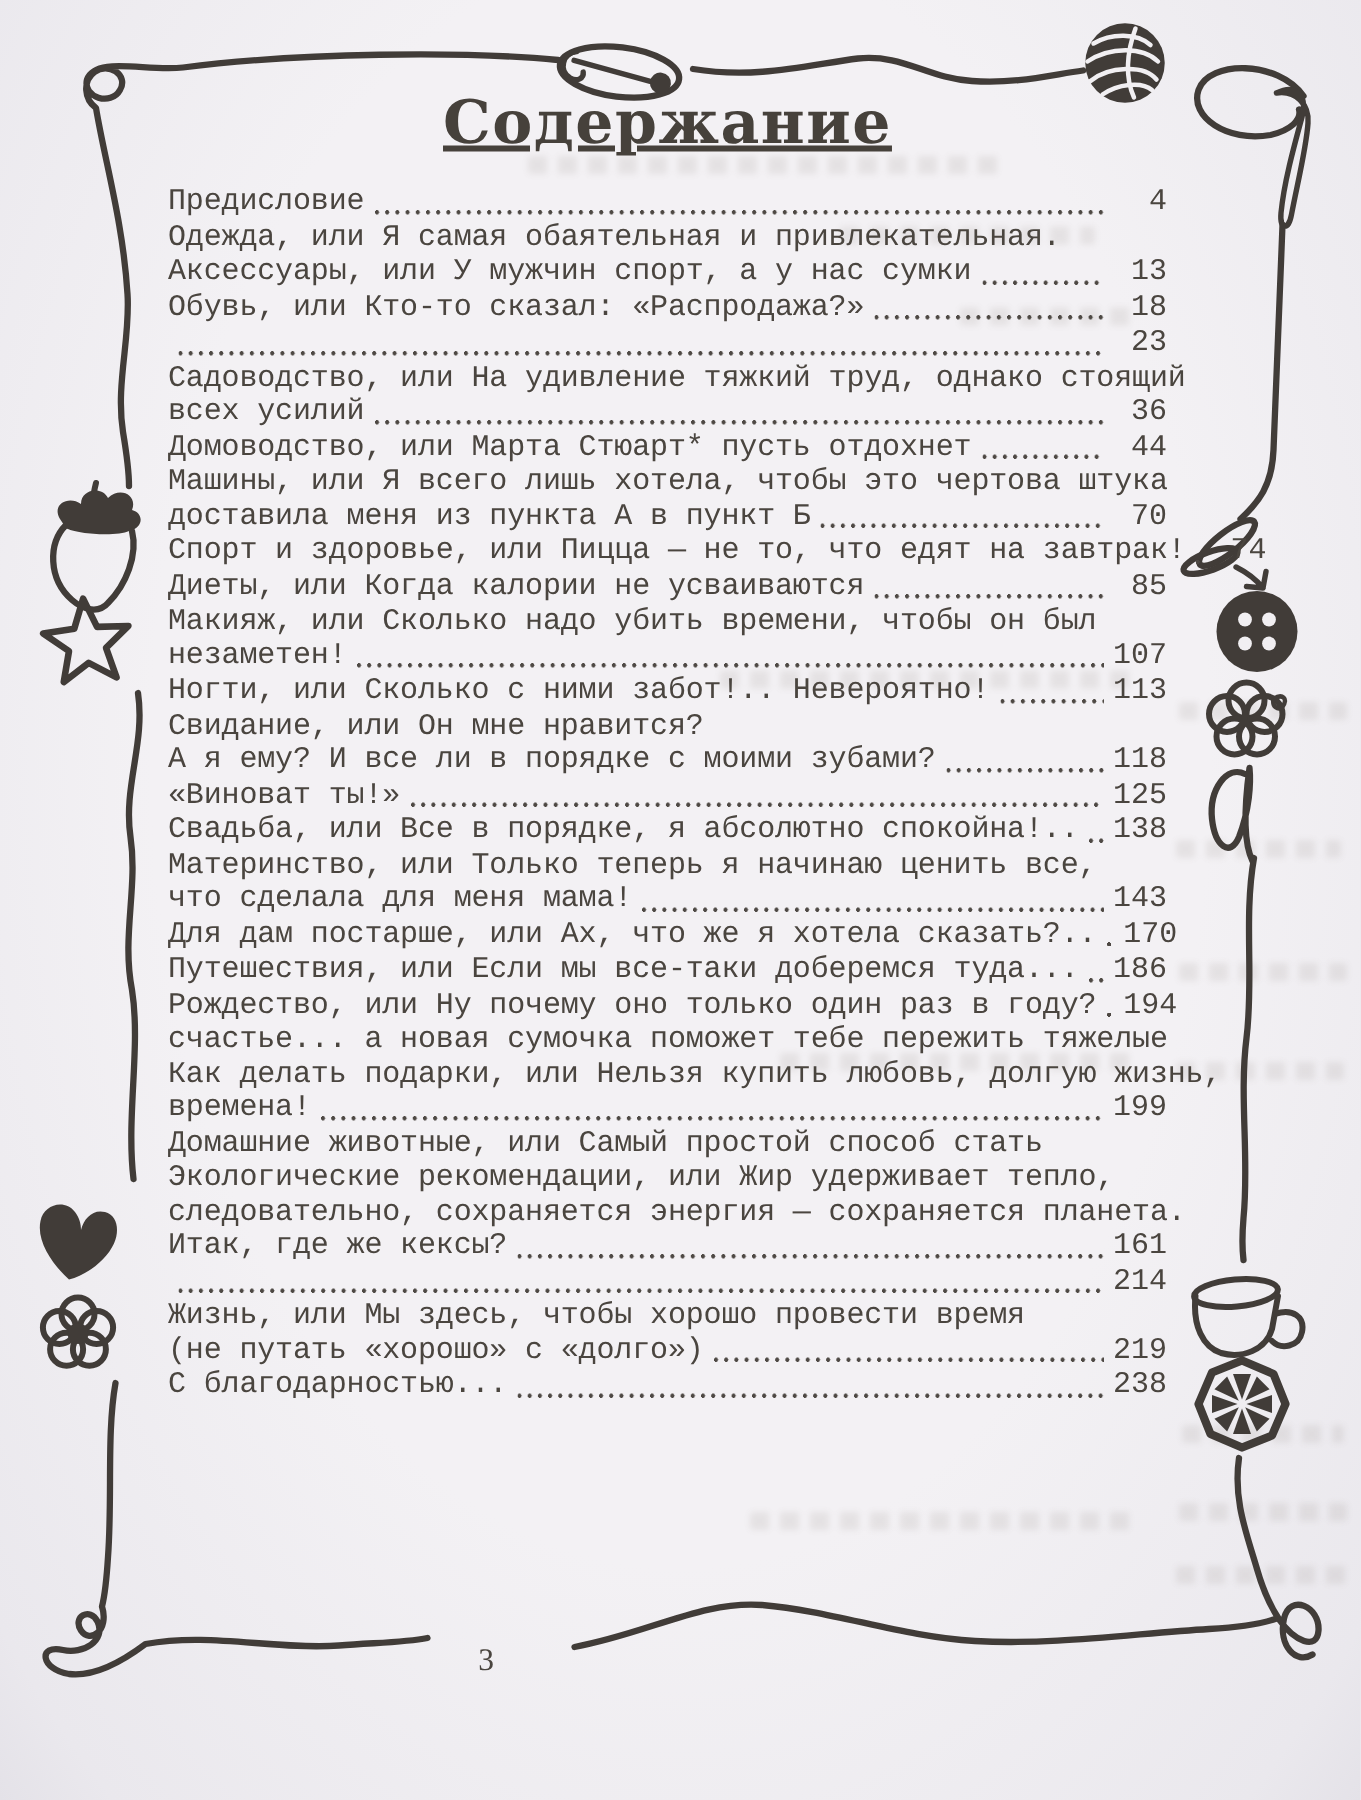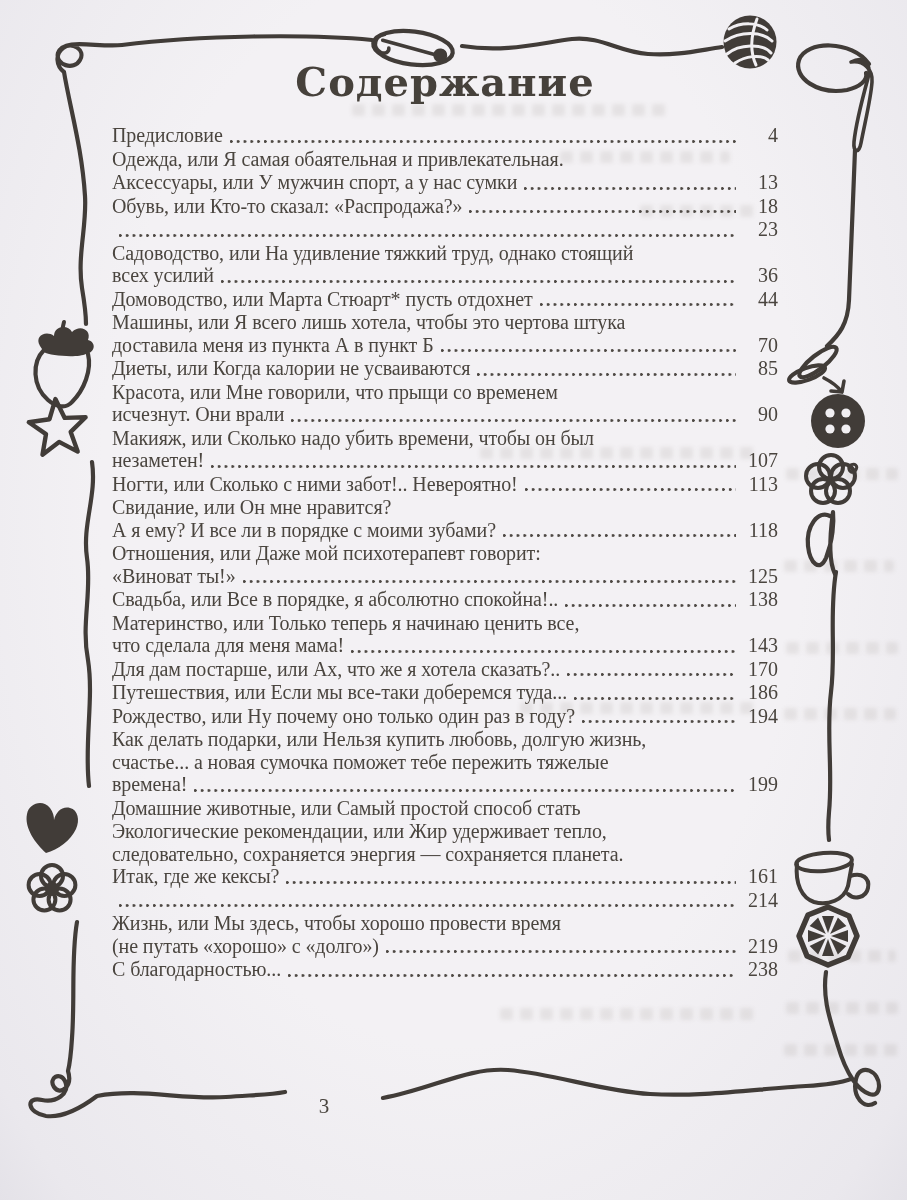"Содержание" .title { text-decoration: none -> underline }
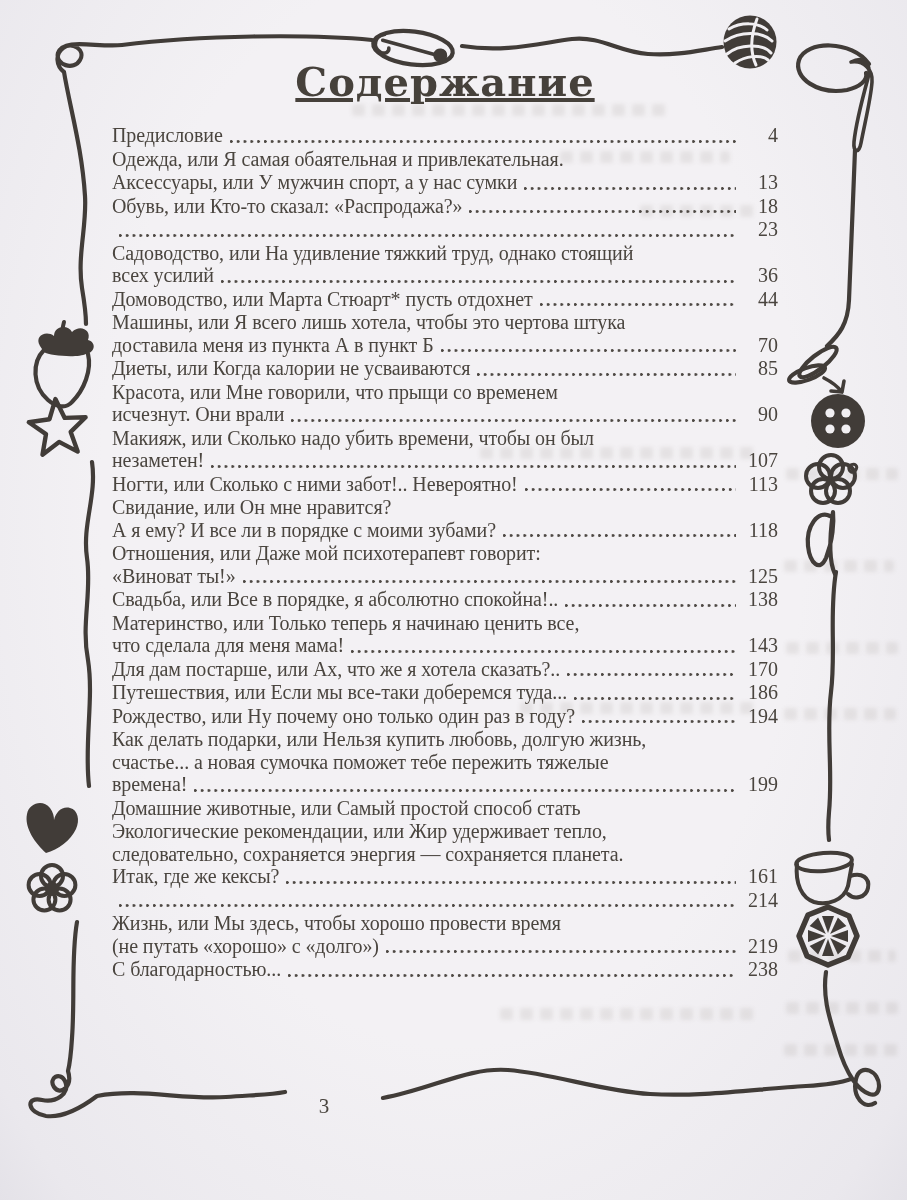"Предисловие" .toc { font-family: none -> Liberation Mono, monospace }
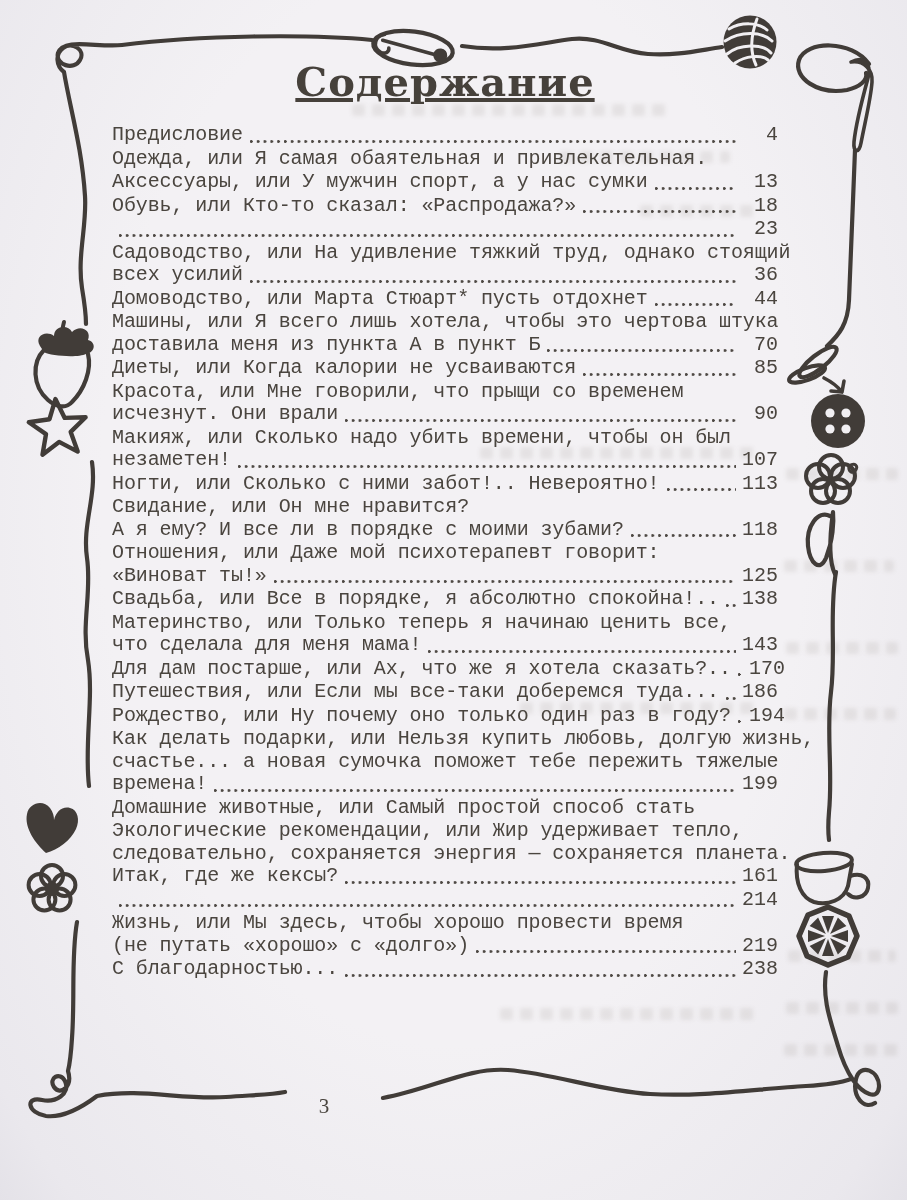"Спорт и здоровье, или Пицца" div.entry { html: none -> <div> <div> <span>Спорт и здоровье, или Пицца — не то, что едят на завтрак!</span> <span></span> <span>74</span> </div> </div> }
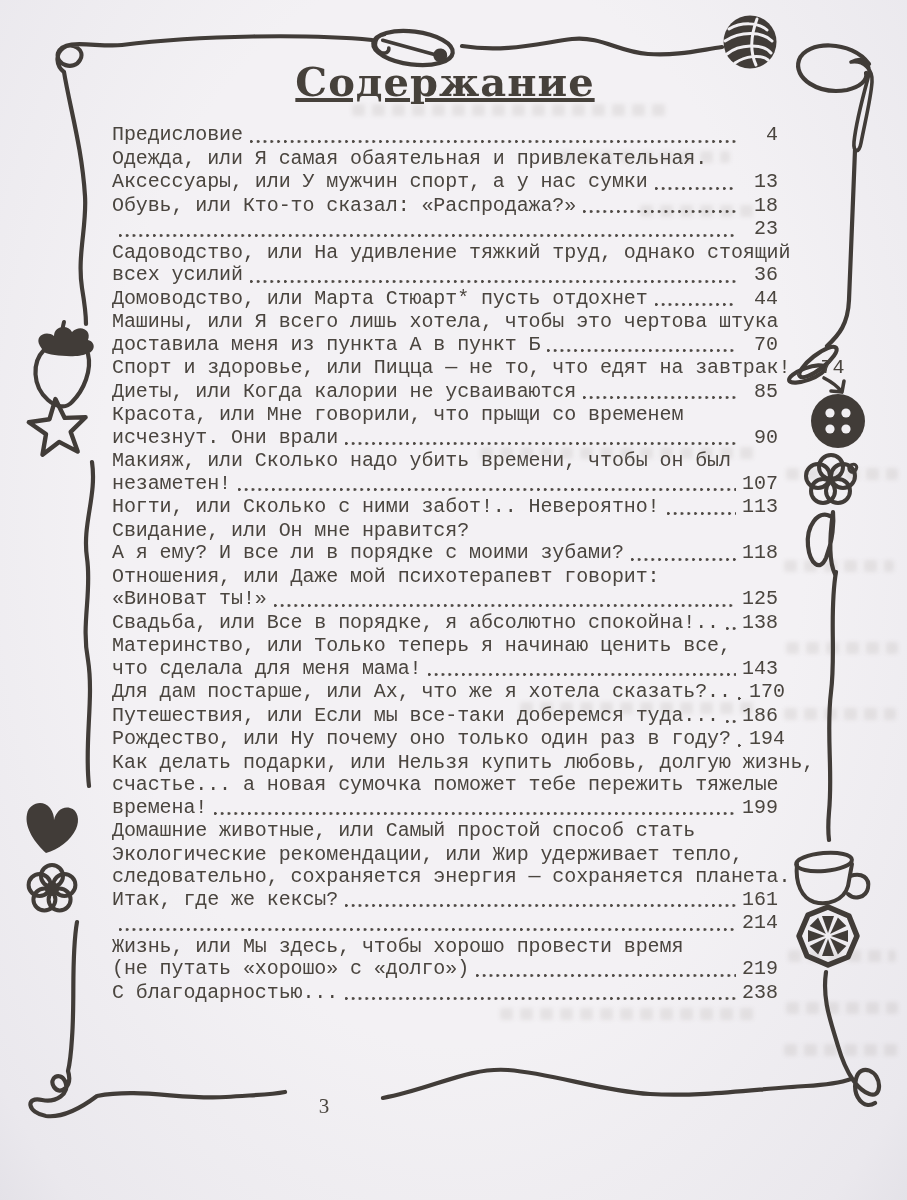"Красота, или Мне говорили, что" div.entry { html: <div> <div> <span>Красота, или Мне говорили, что прыщи со временем</span> </div> <div> <span>исчезнут. Они врали</span> <span></span> <span>90</span> </div> </div> -> none }
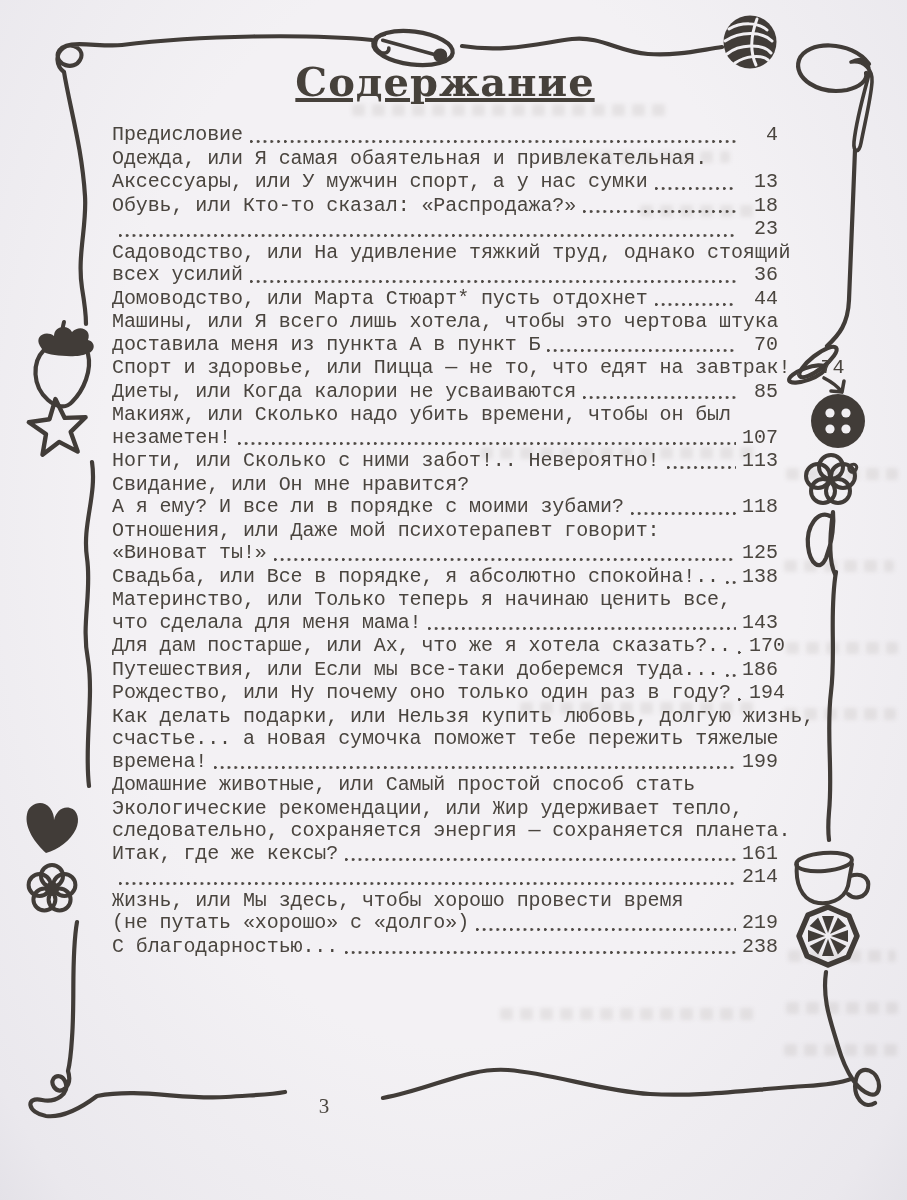"Отношения, или Даже мой психотерапевт" div.line { html: <div> <span>Отношения, или Даже мой психотерапевт говорит:</span> </div> -> none }
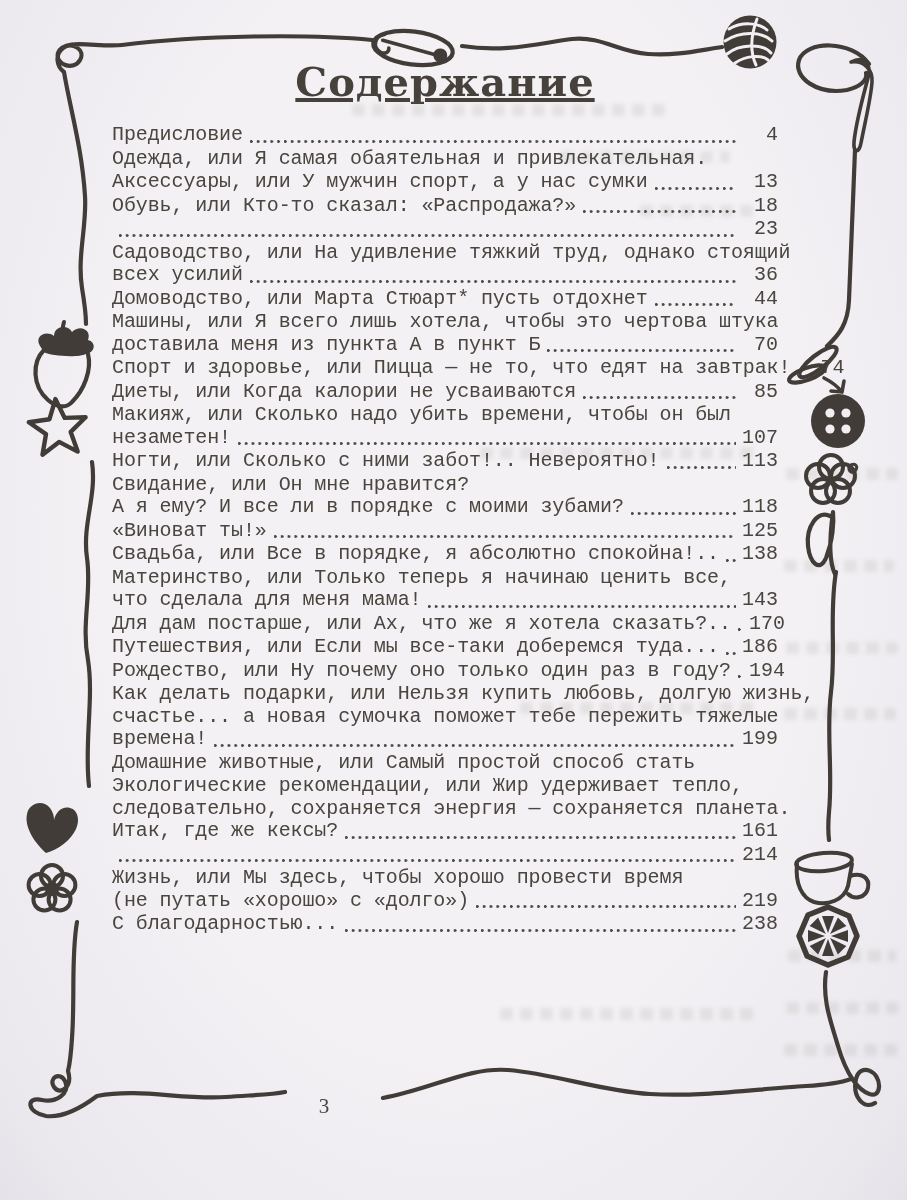"Как делать подарки, или Нельзя" div.line { order: before "счастье... а новая сумочка поможет" -> after "счастье... а новая сумочка поможет" }
